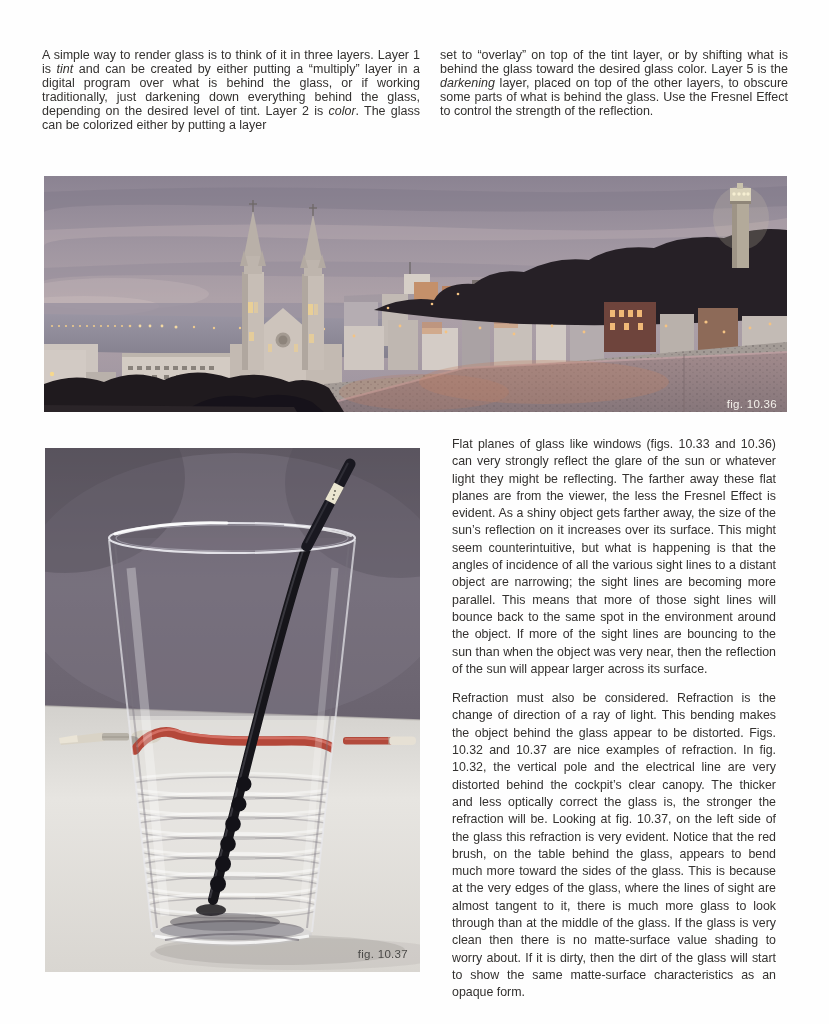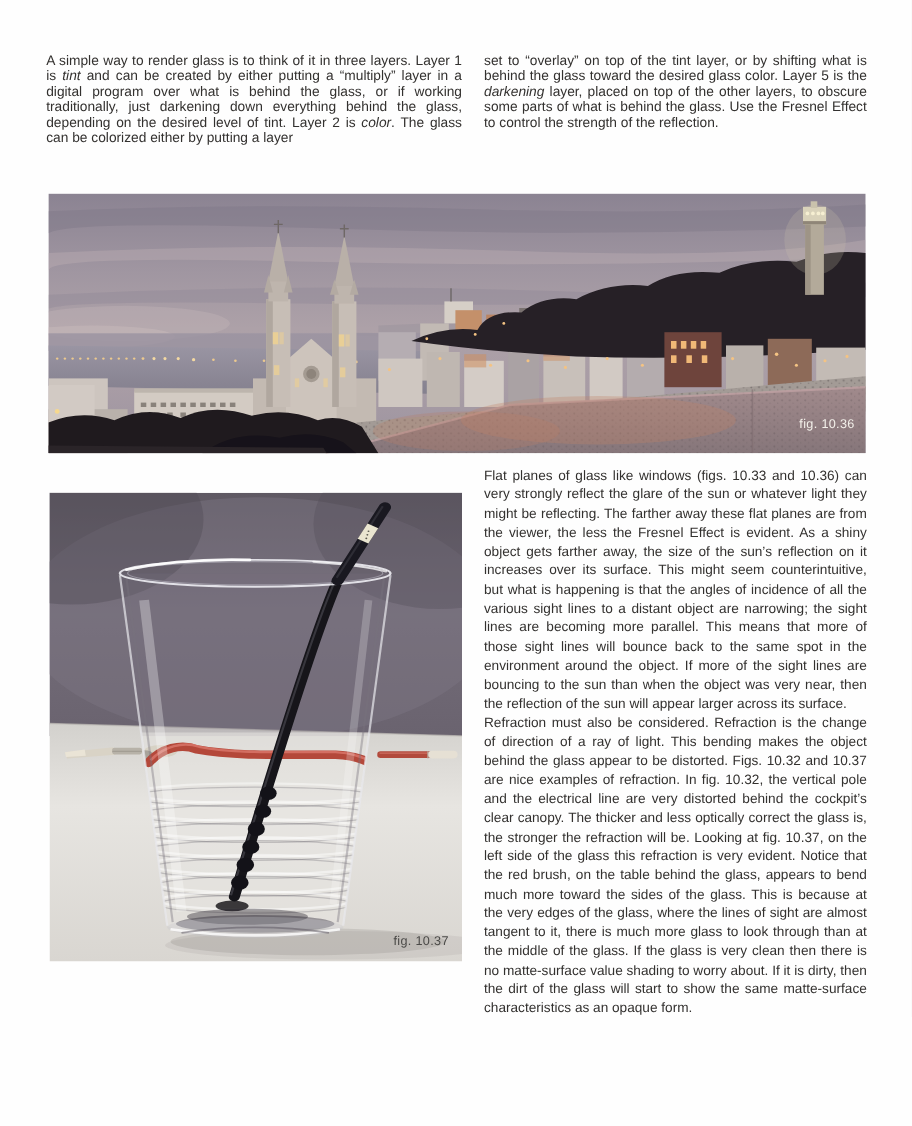"fig. 10.36" .caption.light { bottom: 20px -> 2px }
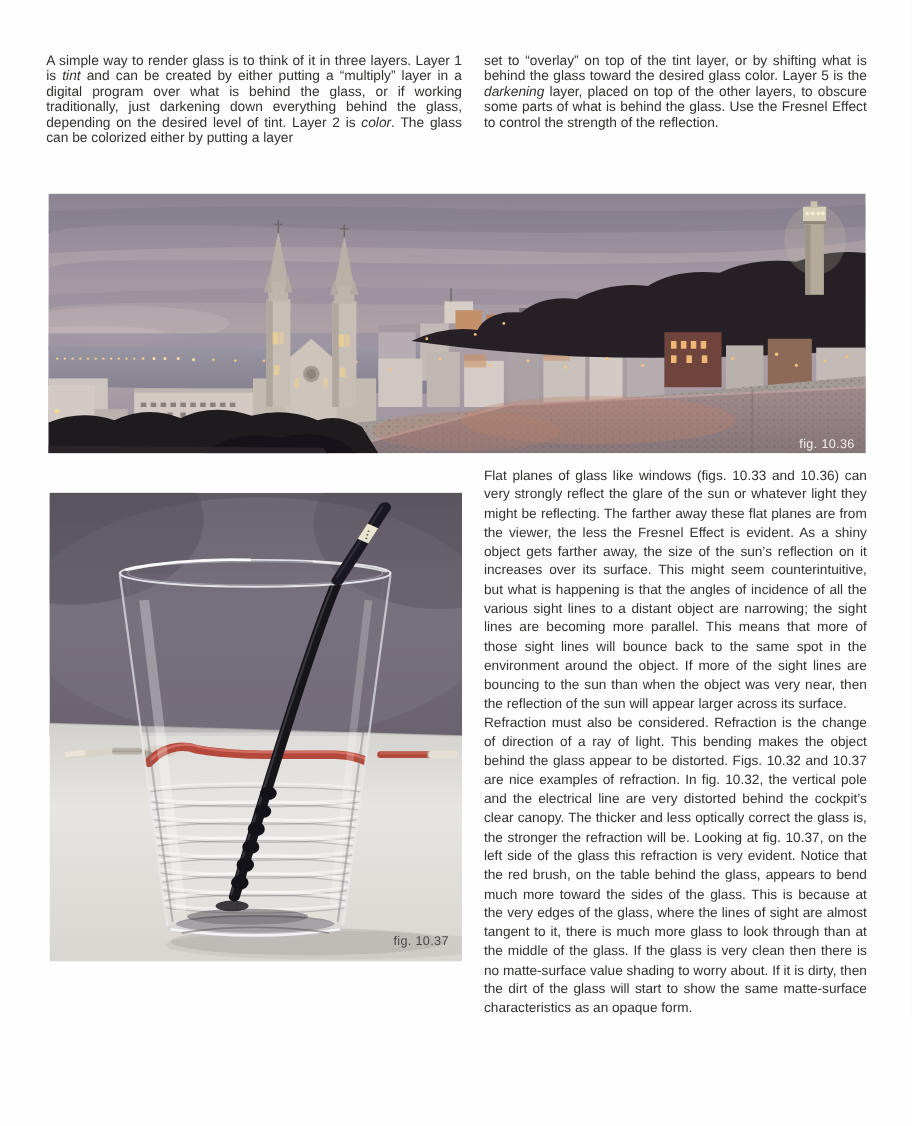"Flat planes of glass like" .rightcol p { margin: 0 -> 12px }
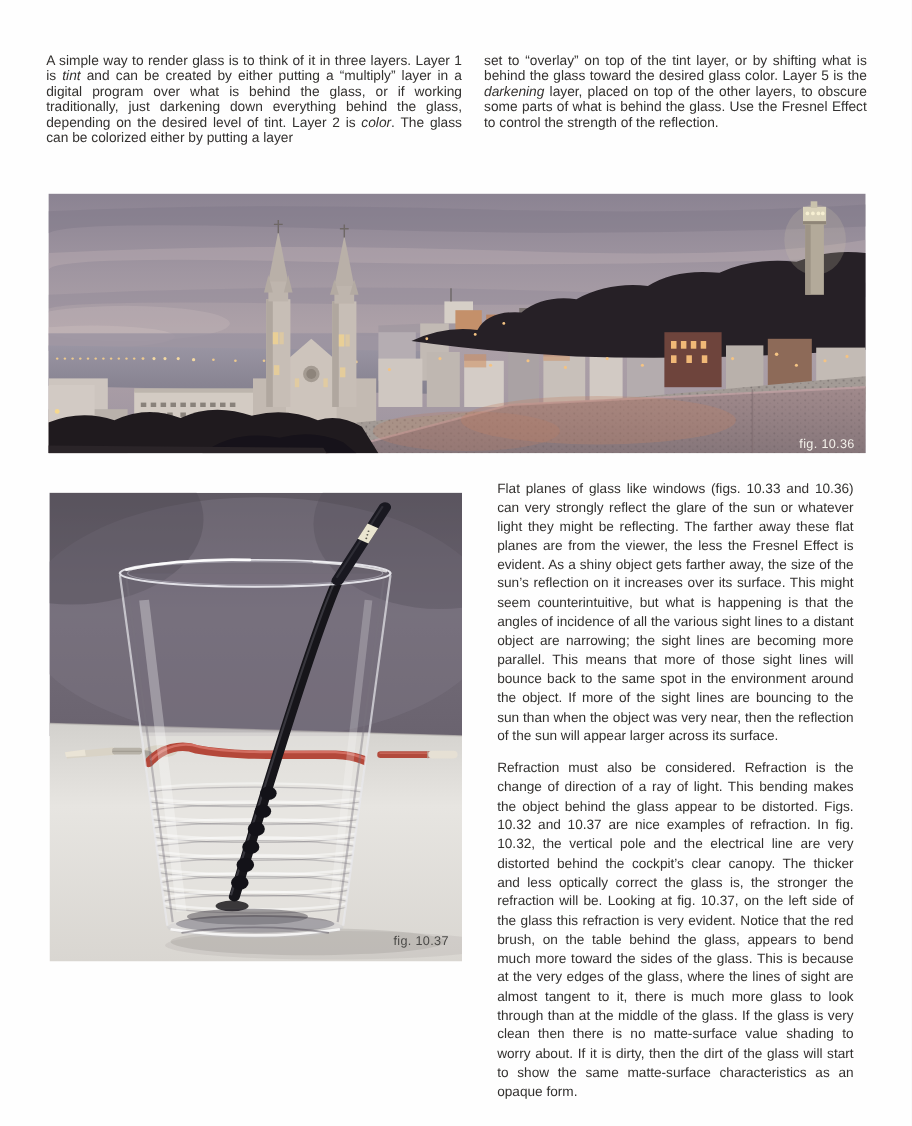"fig. 10.37" .fig-glass { height: 426px -> 524px }
